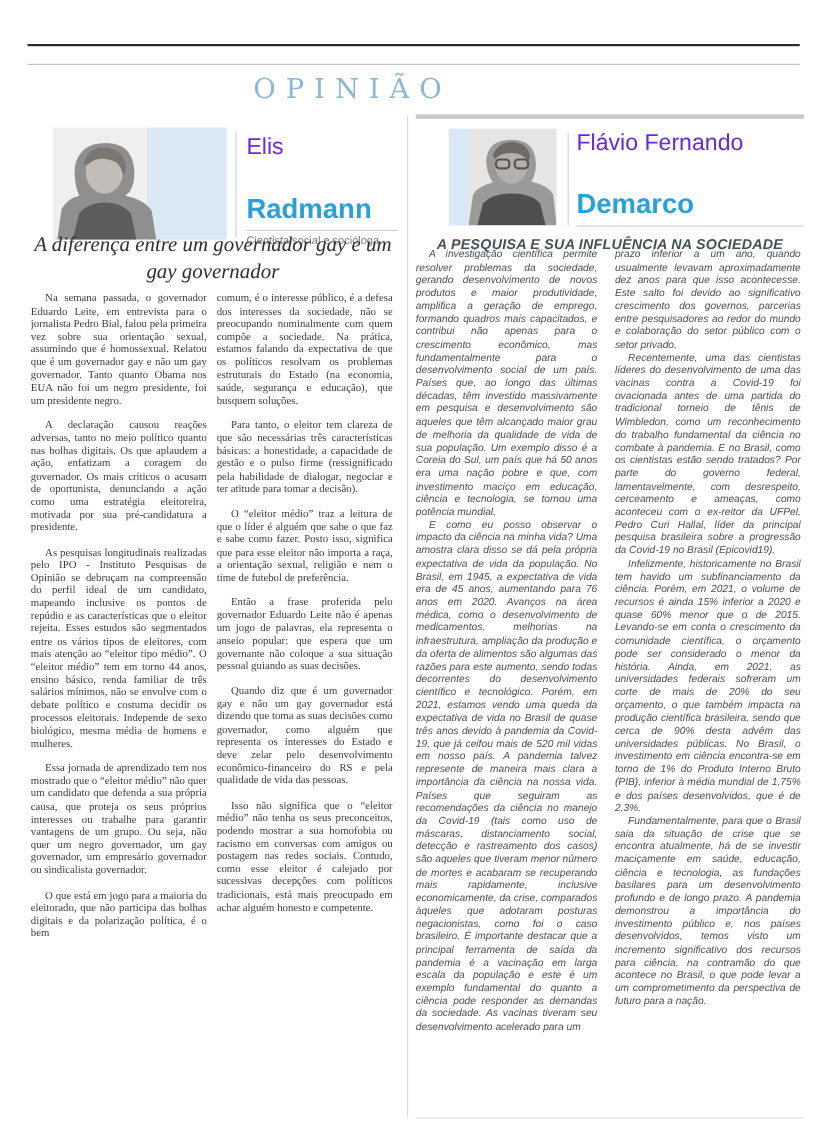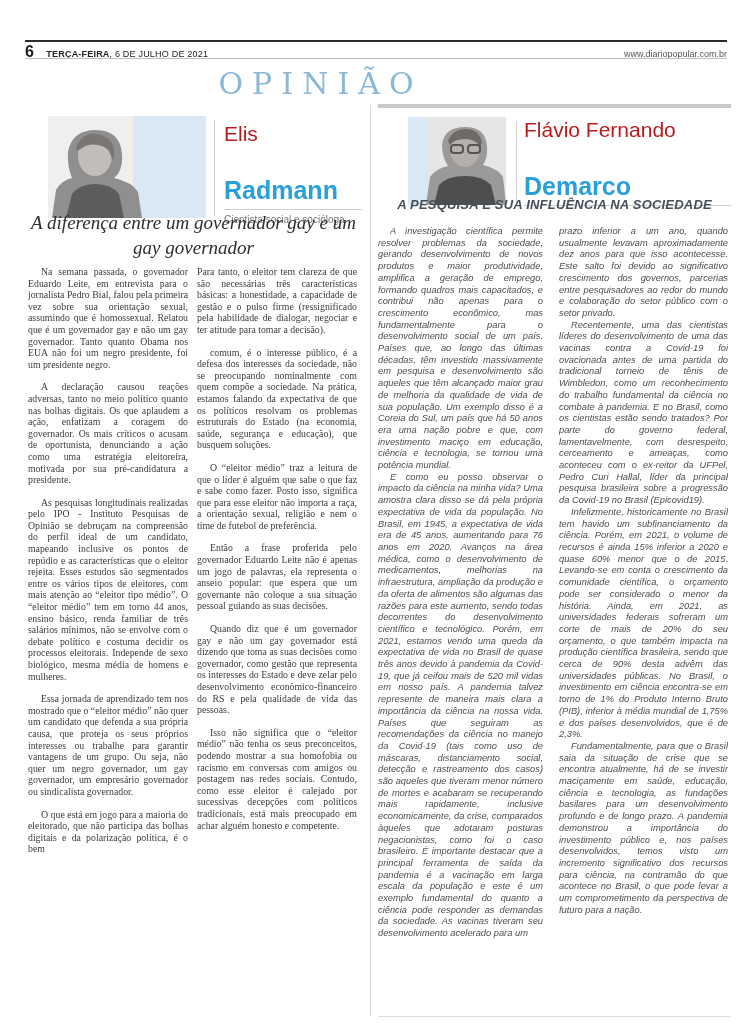"6 TERÇA-FEIRA, 6 DE JULHO" header.folio { html: <header> <div> <span>6</span> <span><b>TERÇA-FEIRA</b><span>, 6 DE JULHO DE 2021</span></span> </div> <div>www.diariopopular.com.br</div> </header> -> none }
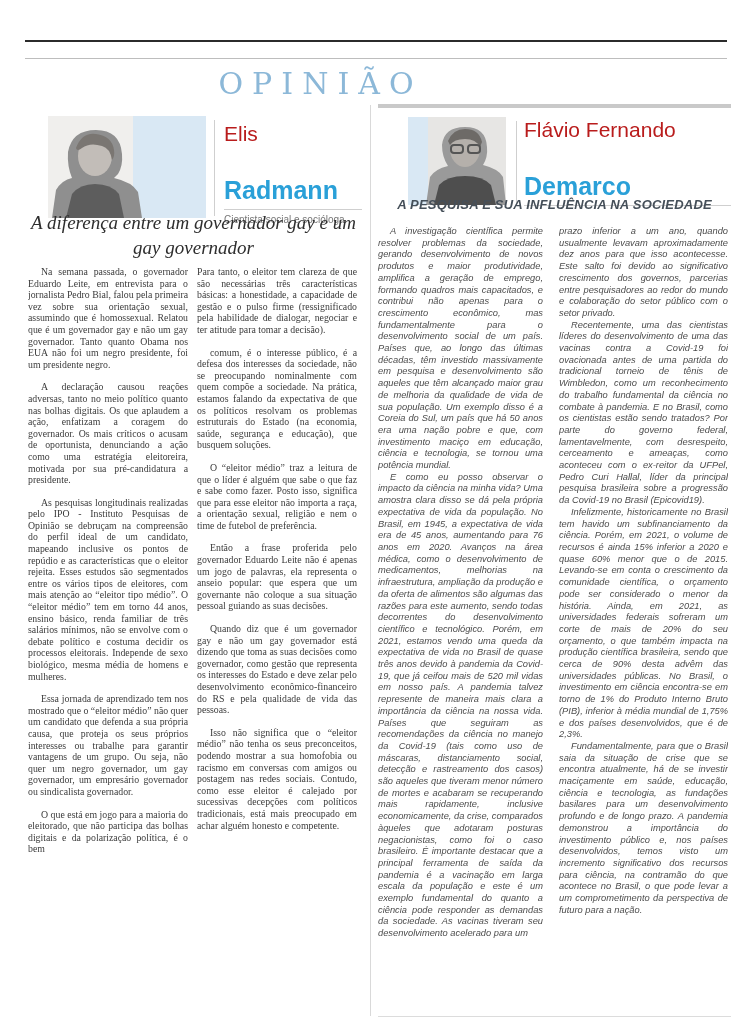"OPINIÃO" .section { font-size: 30px -> 25px }
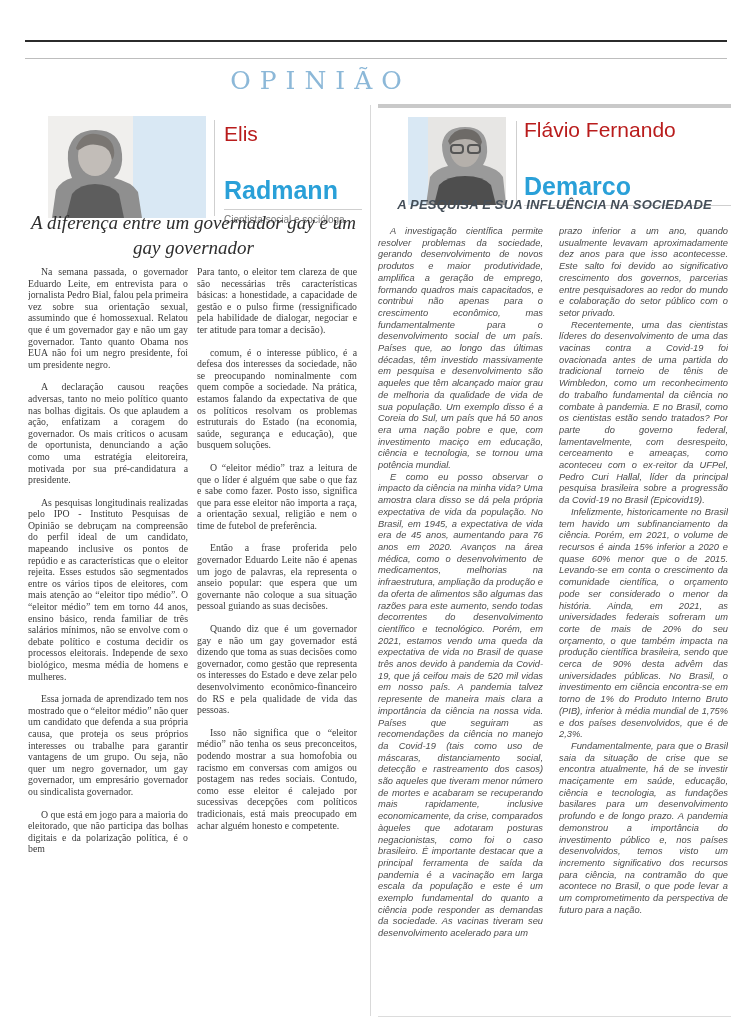"Elis" .fname { color: #b91c1c -> #6d28d9 }
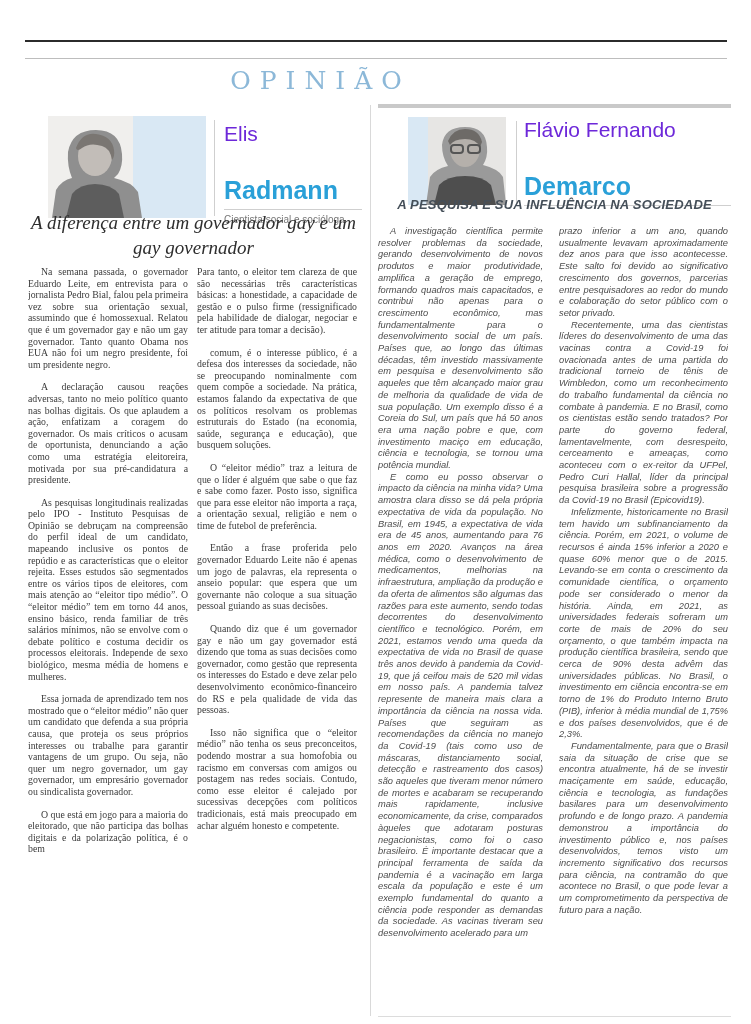"A PESQUISA E SUA INFLUÊNCIA" .headline-right { top: 93px -> 110px }
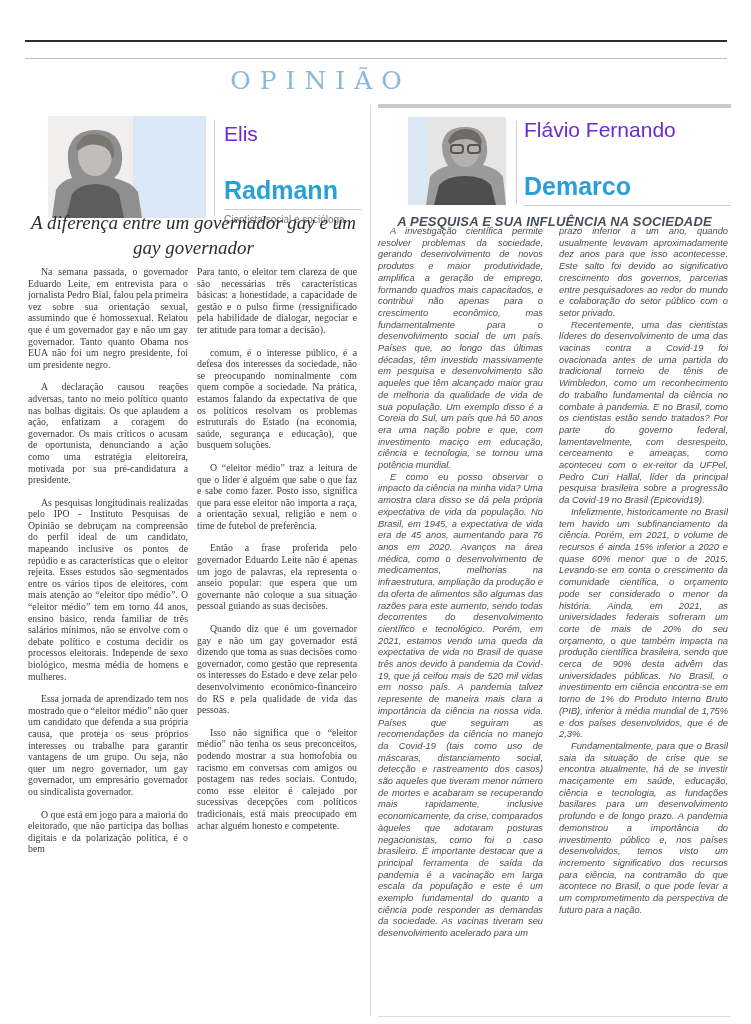"Para tanto, o eleitor tem" p { order: before "comum, é o interesse público," -> after "comum, é o interesse público," }
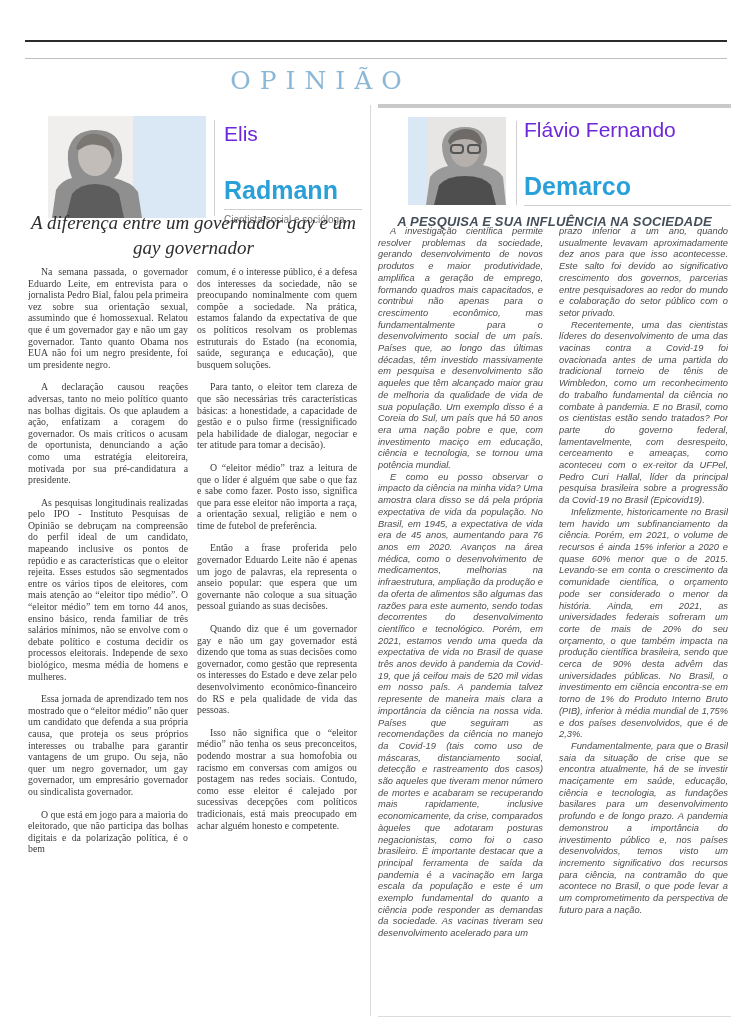"Quando diz que é um" p { text: gestão -> alguém }
